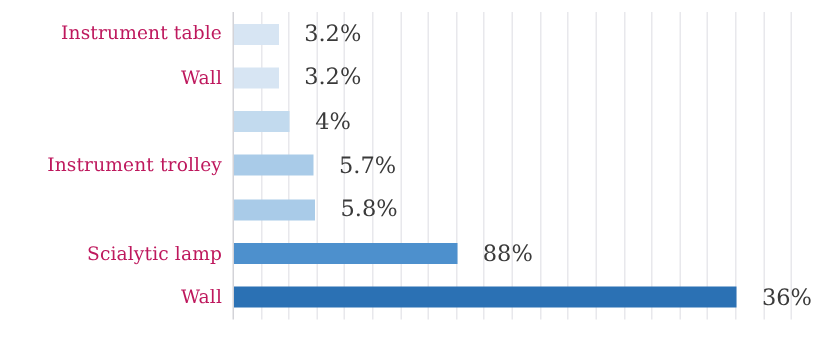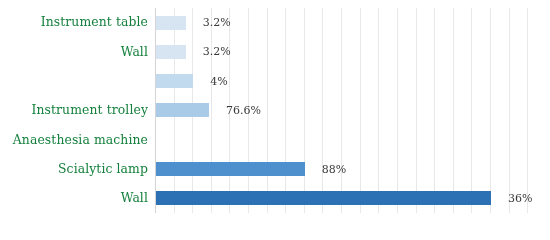"Instrument table" .cat-label { color: #15803d -> #be185d }
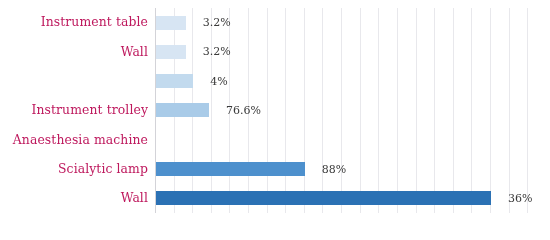"3.2%" .val-label { font-size: 11px -> 15px }
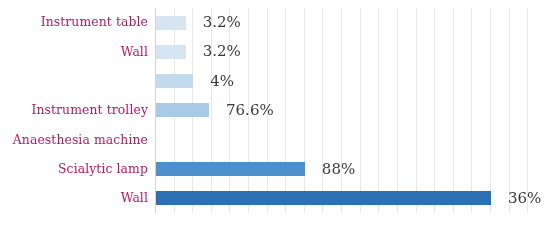"76.6%" div.val-label { text: 76.6% -> 5.7% }
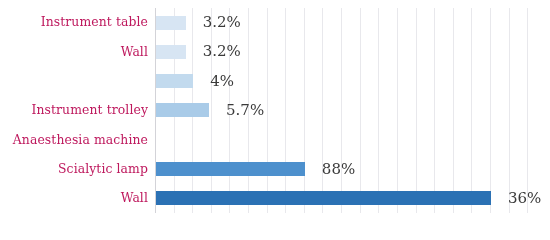"Anaesthesia machine" div.cat-label { html: <div>Anaesthesia machine</div> -> none }
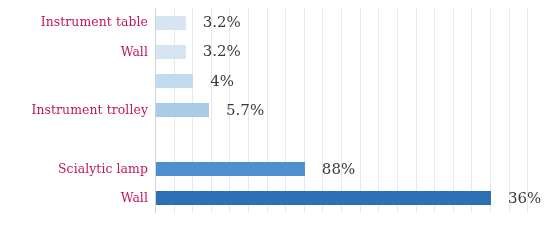"5.8%" div.bar-wrap { html: none -> <div> <div></div> <div>5.8%</div> </div> }
